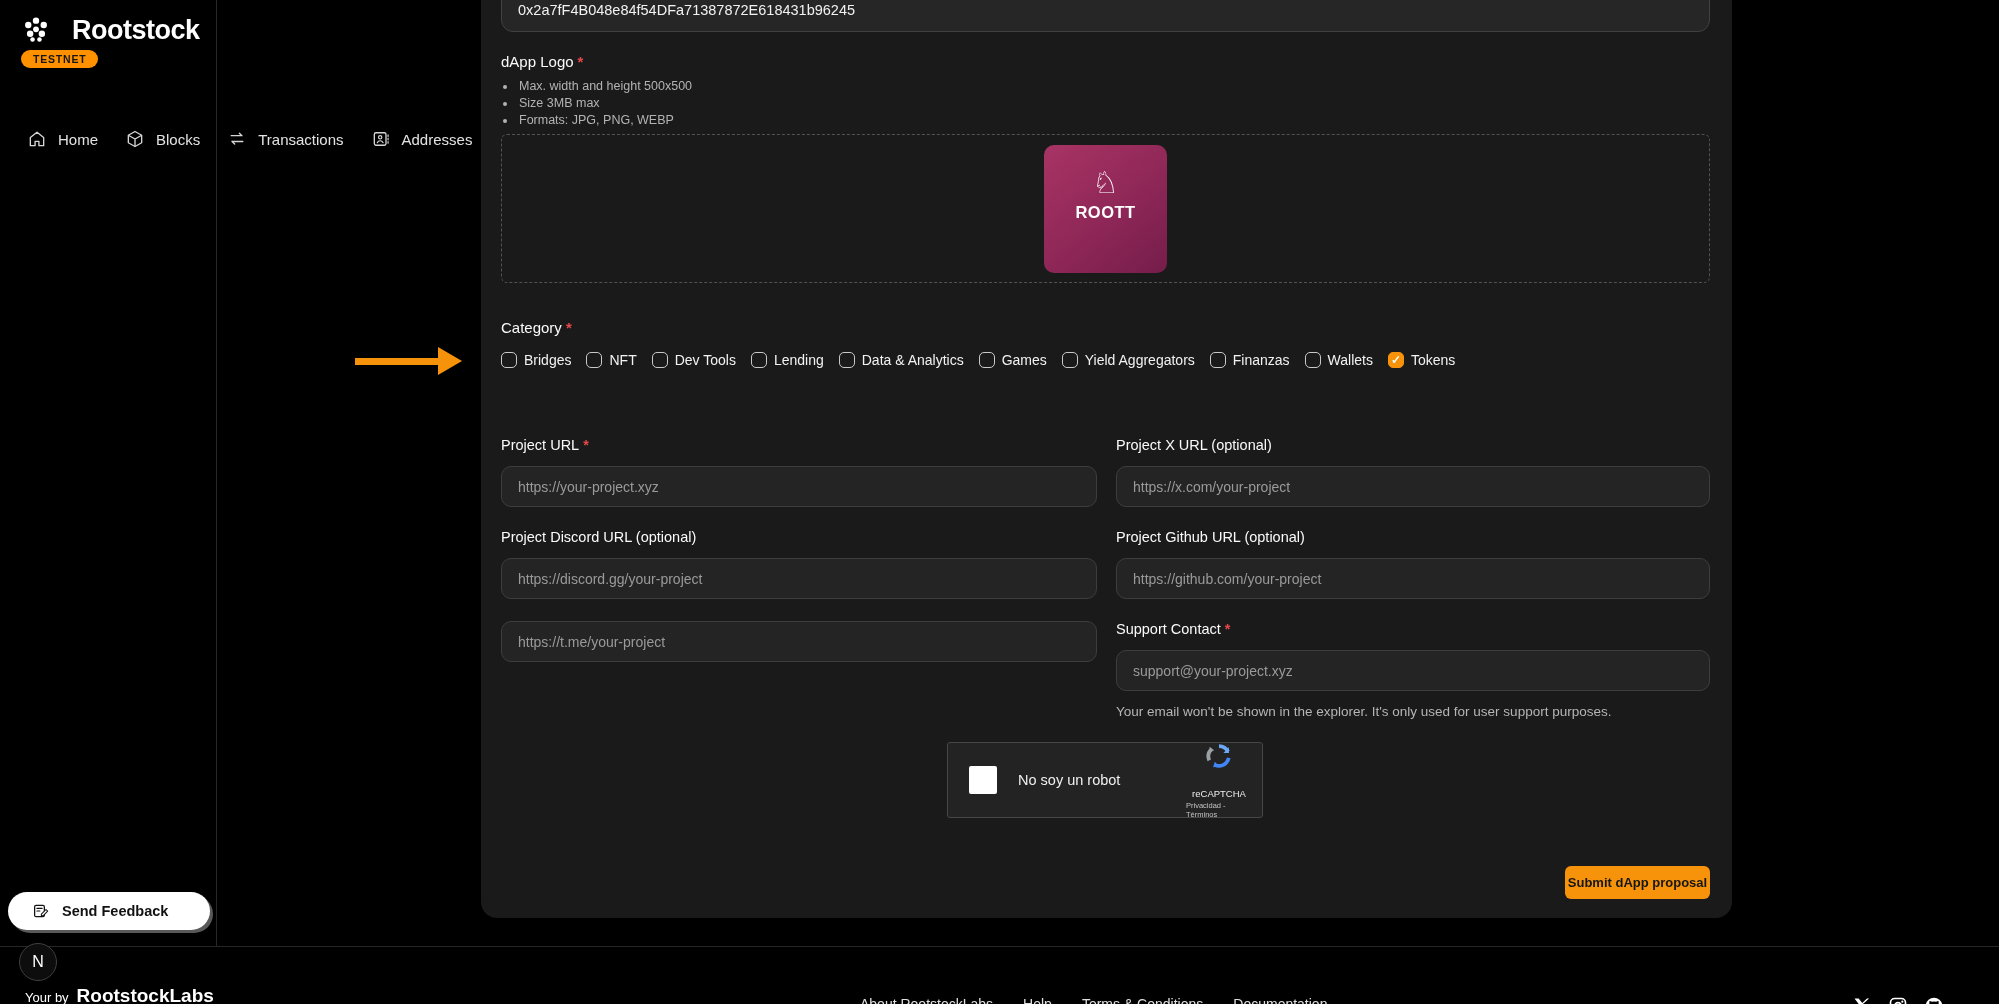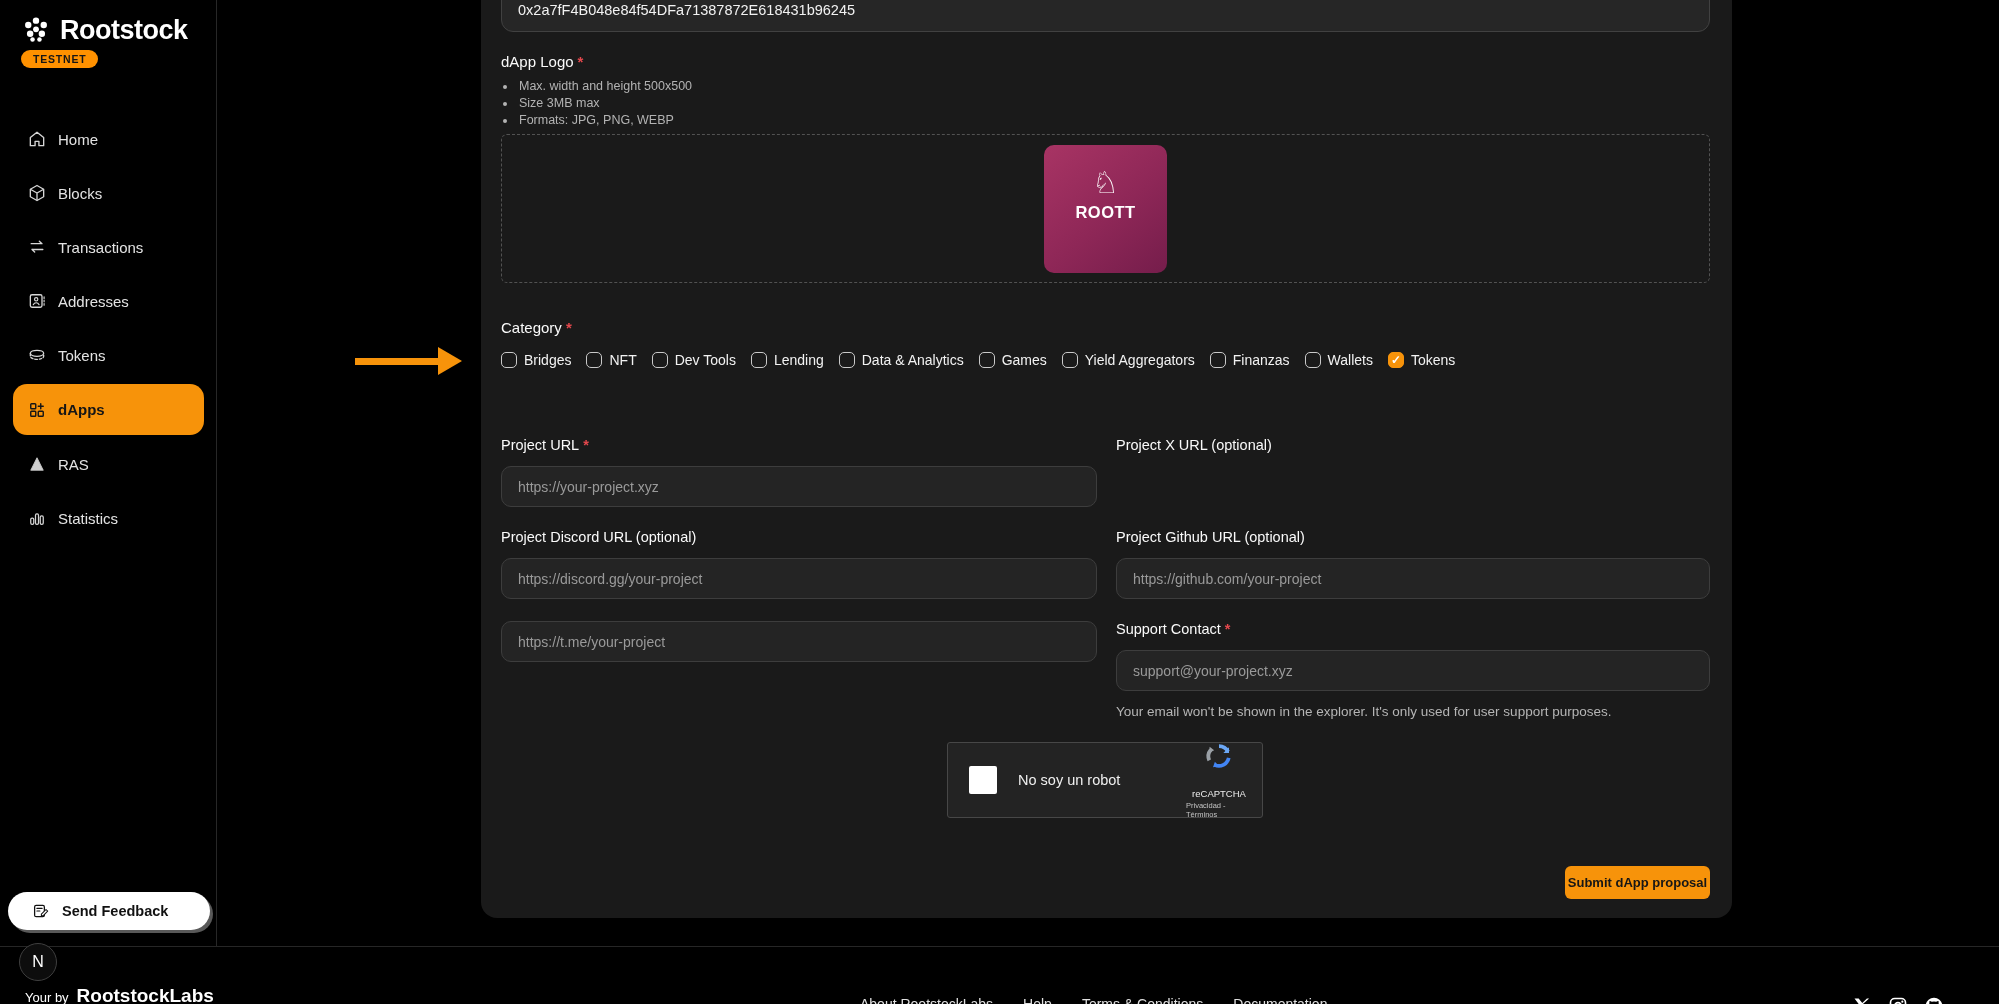"Rootstock" .logo-row { gap: 8px -> 20px }
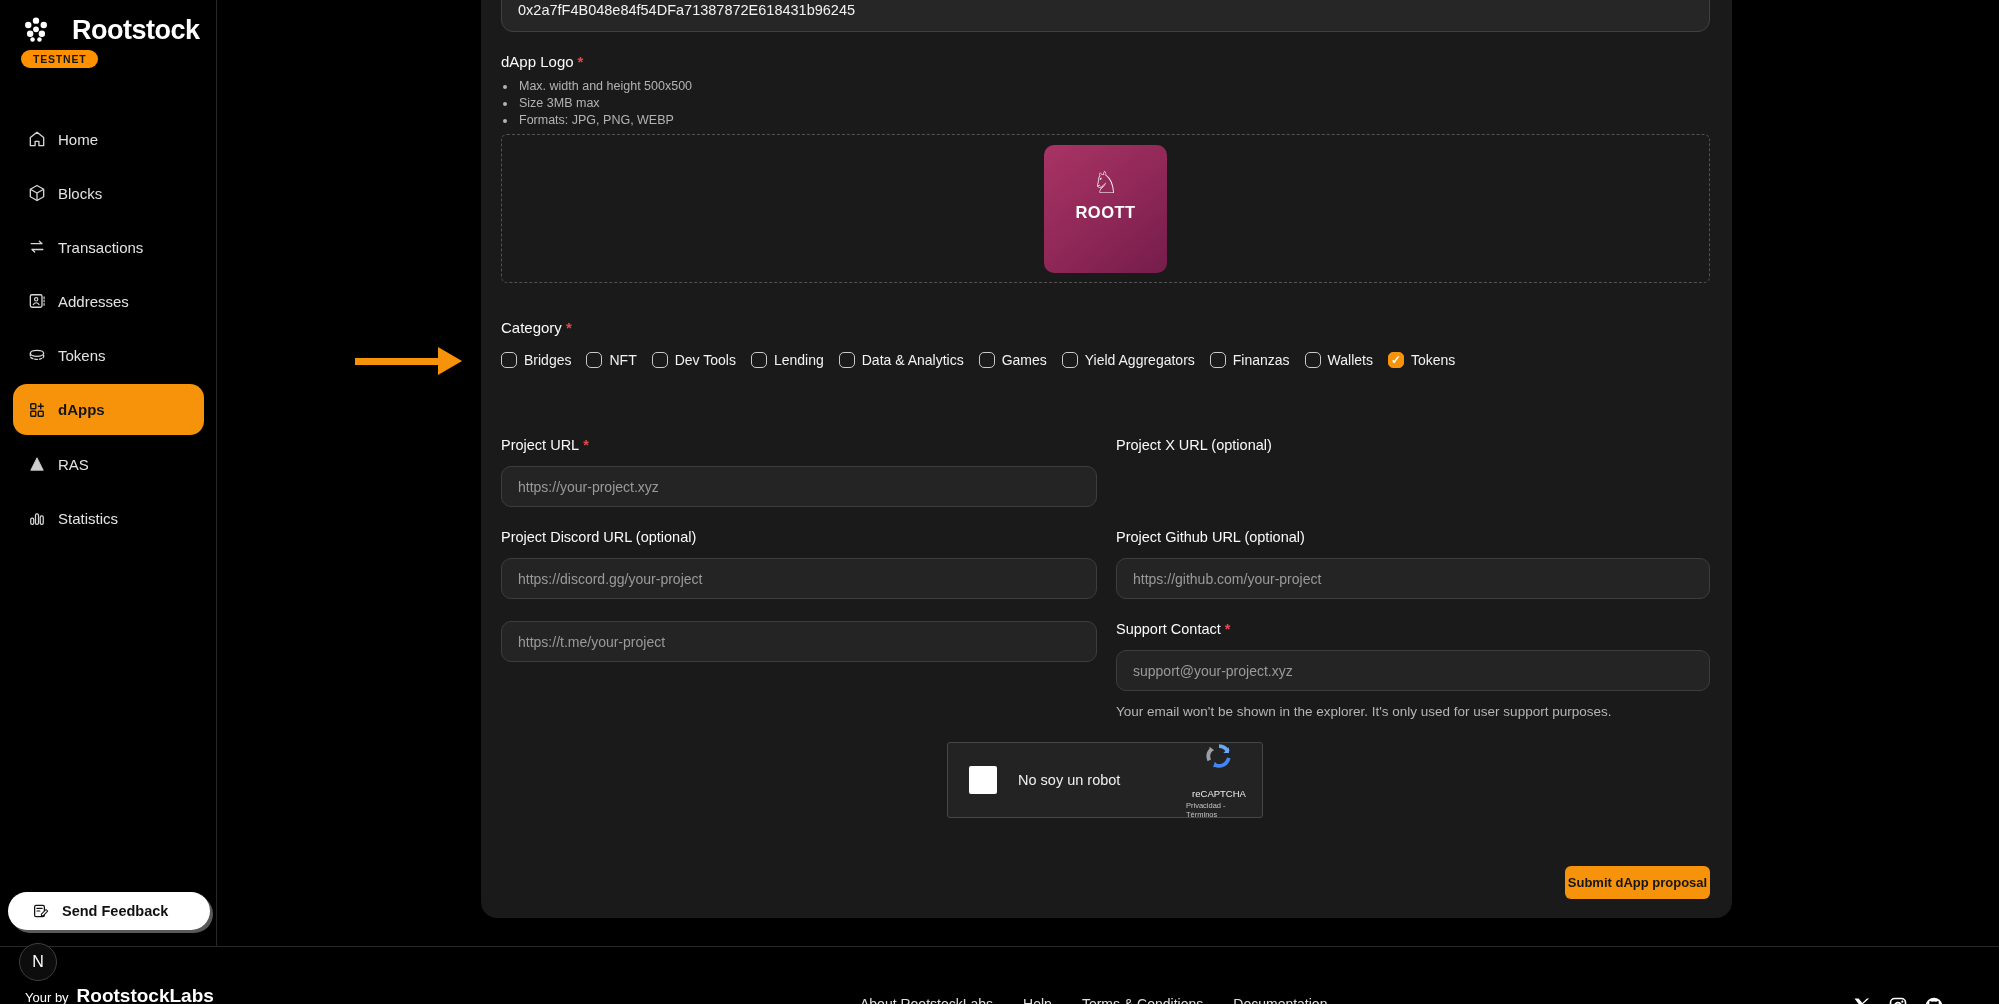"Home" .nav { flex-direction: column -> row }
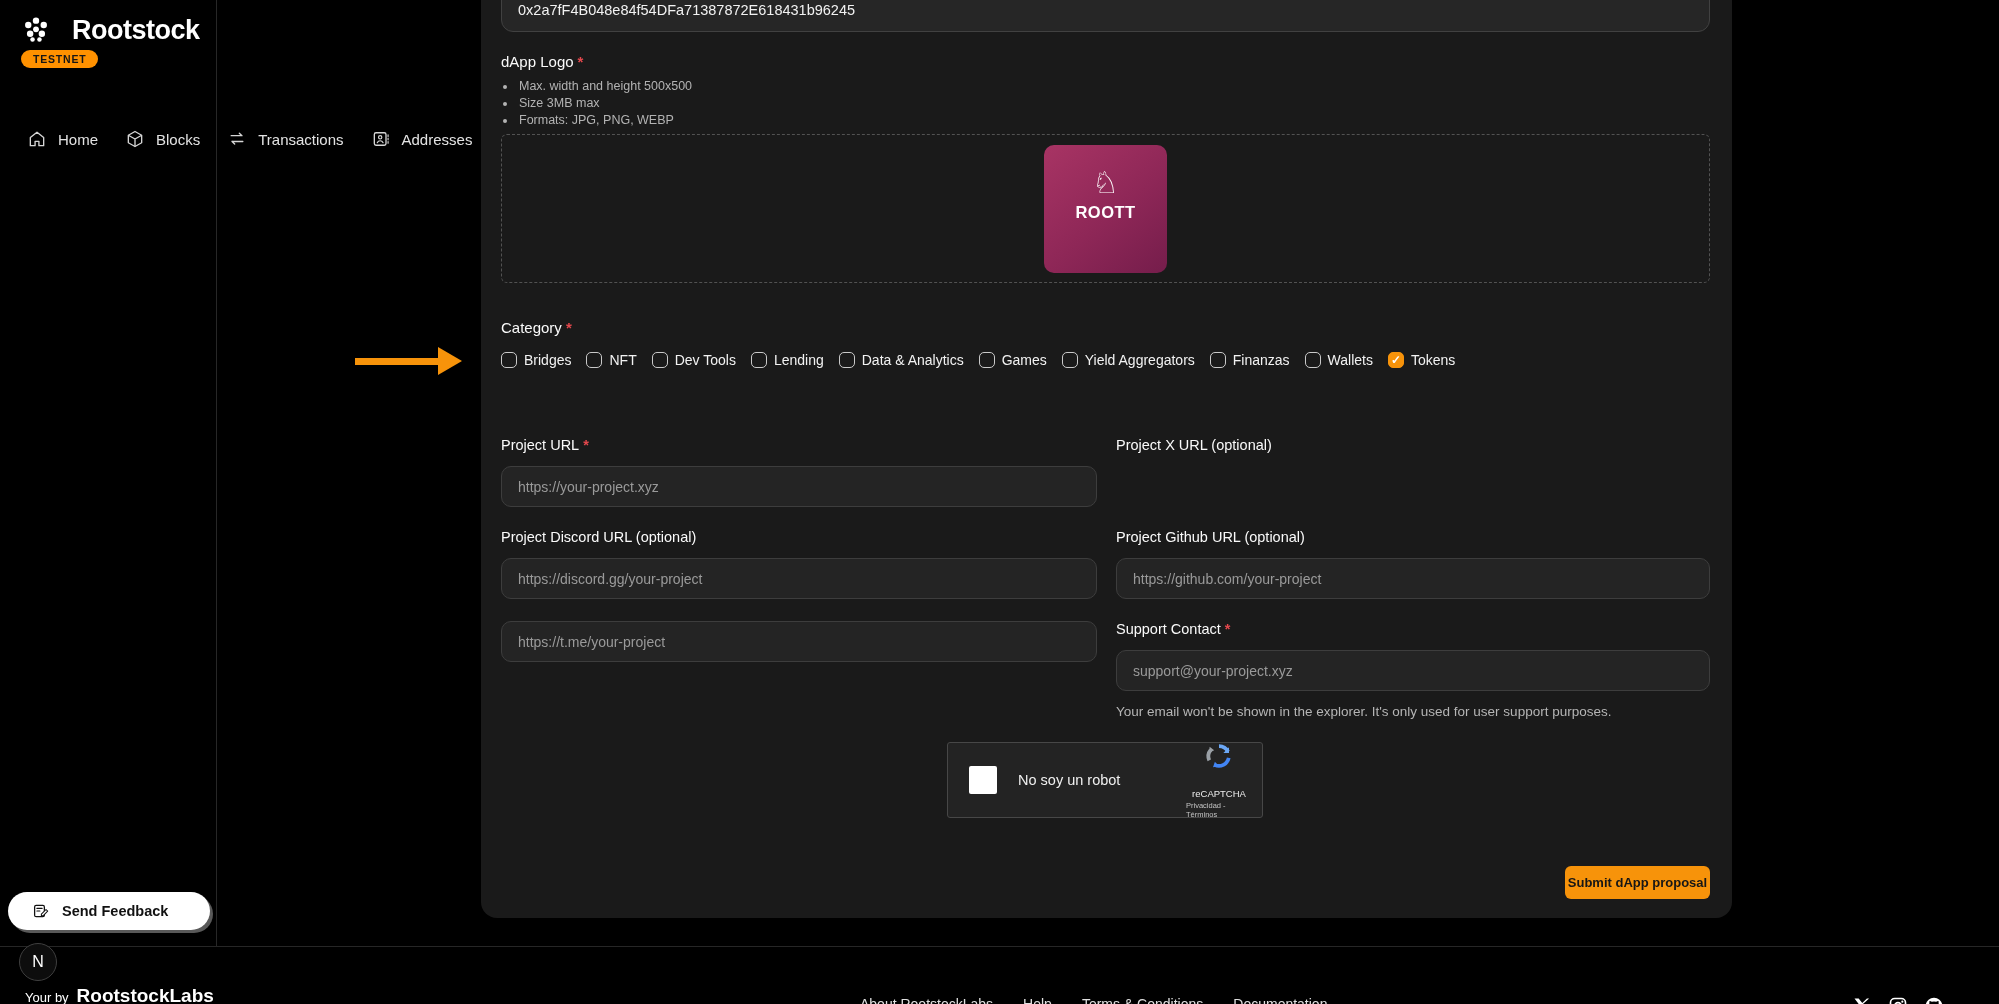"https://x.com/your-project" input.text-input { html: none -> <input> }
